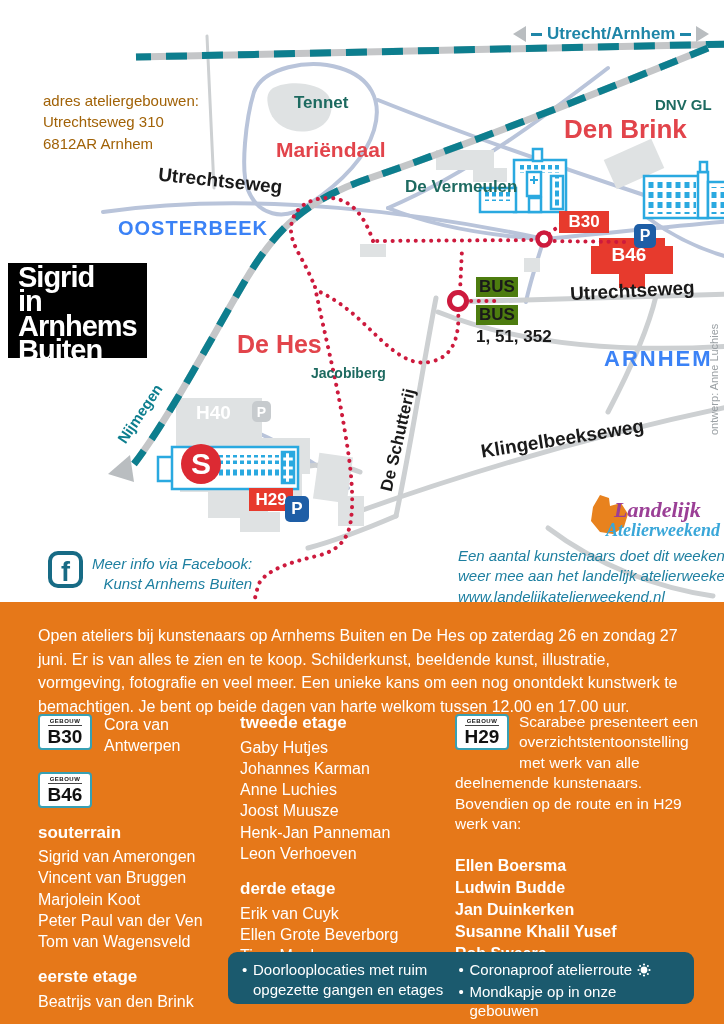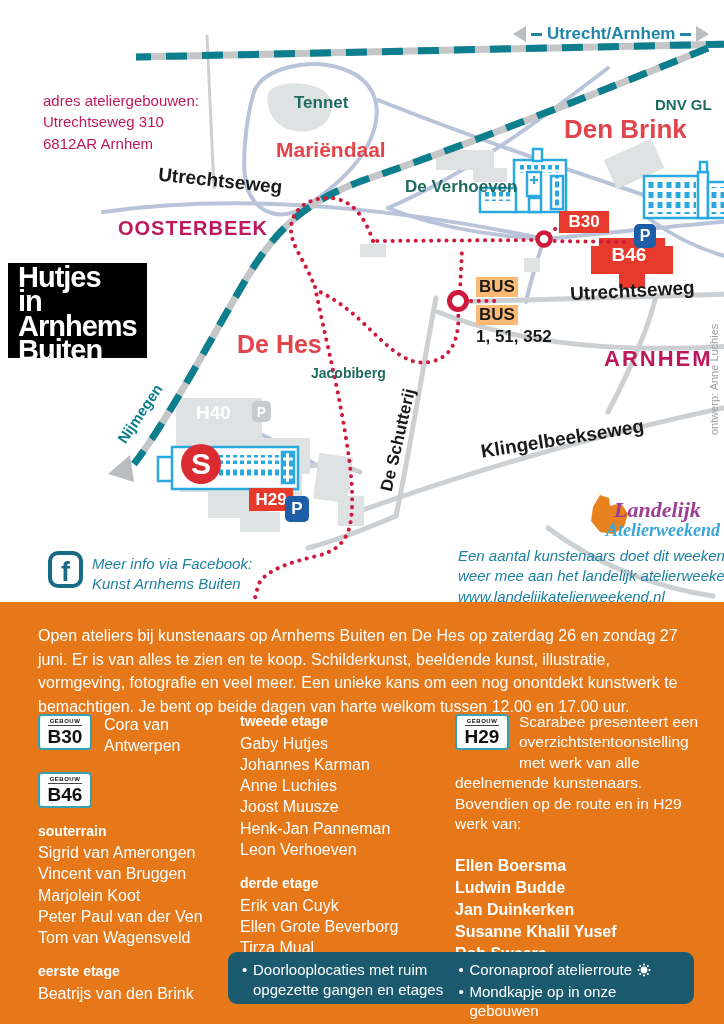"adres ateliergebouwen:" .addr { color: #be185d -> #a16207 }
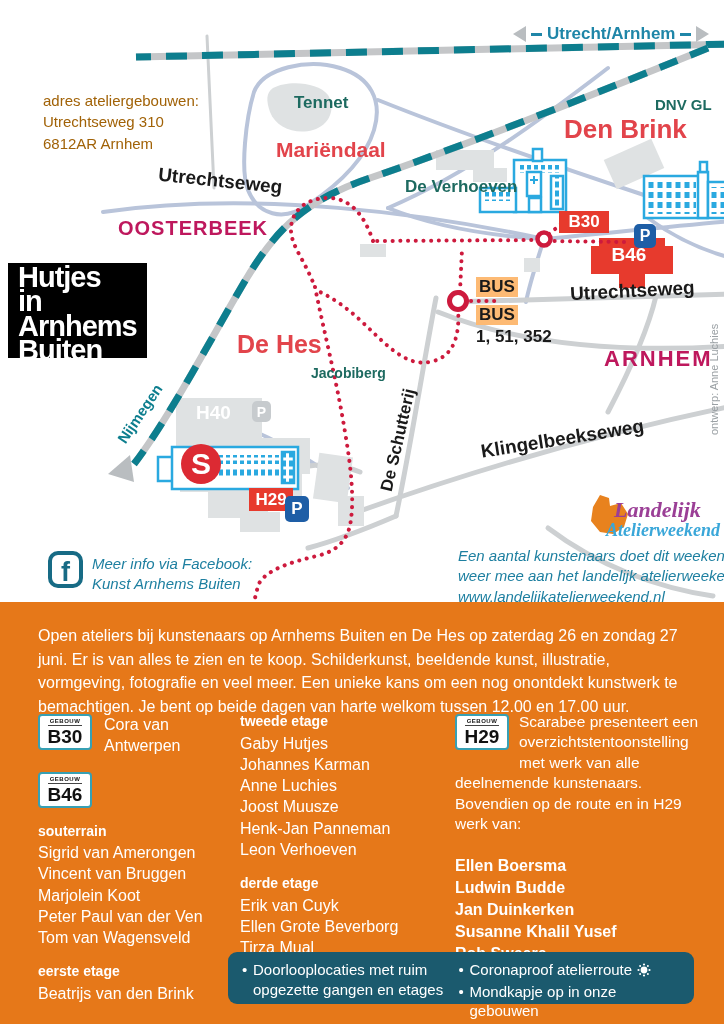"De Verhoeven" div.lbl { text: Verhoeven -> Vermeulen }
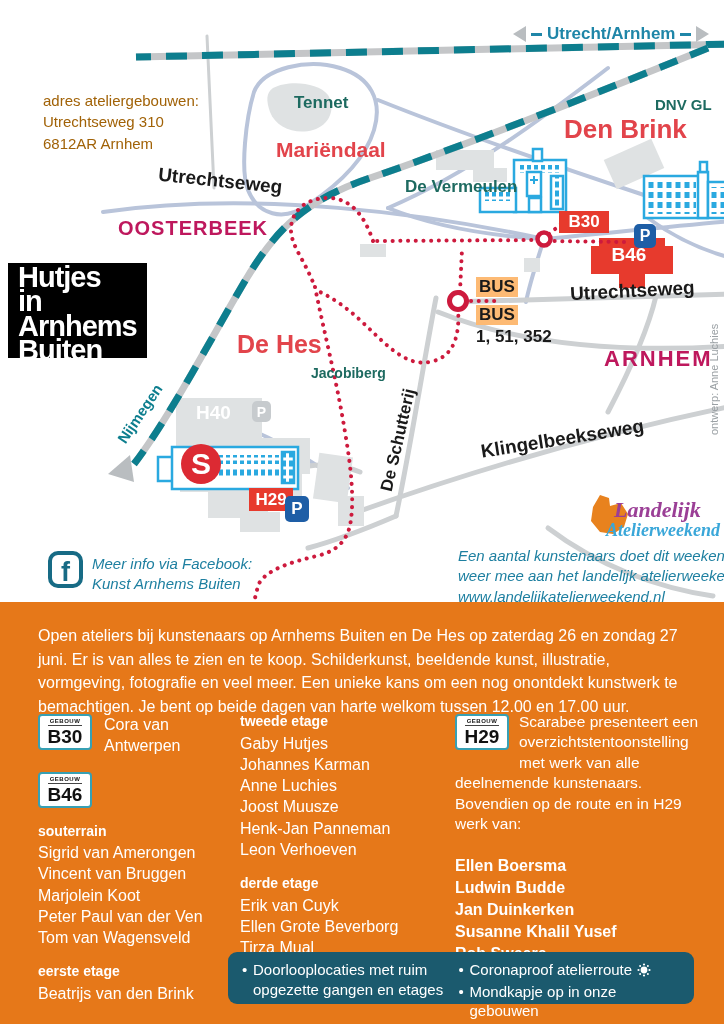"OOSTERBEEK" .teal-city { color: #be185d -> #3b82f6 }
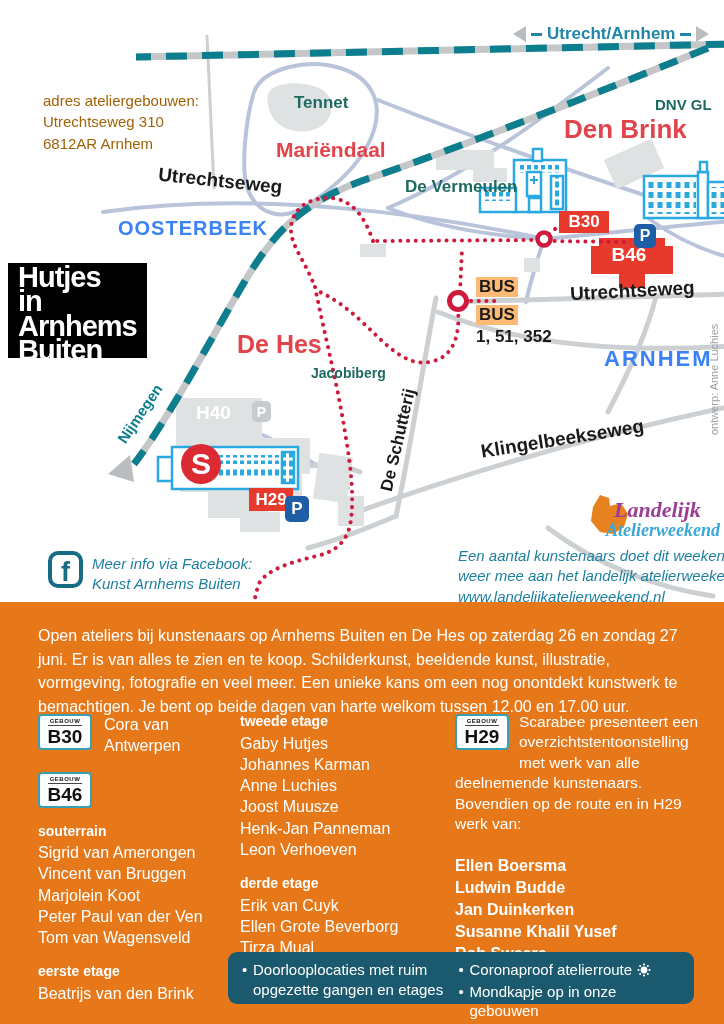"Hutjes" div { text: Hutjes -> Sigrid }
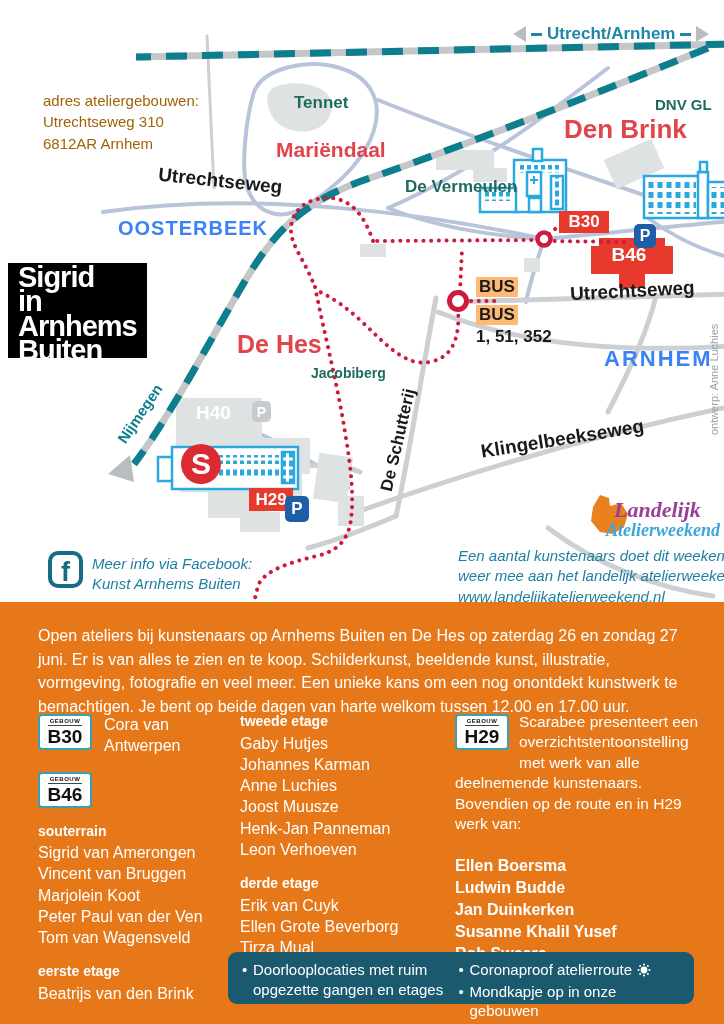"BUS" .bus-lbl { background: #fdba74 -> #4d7c0f }
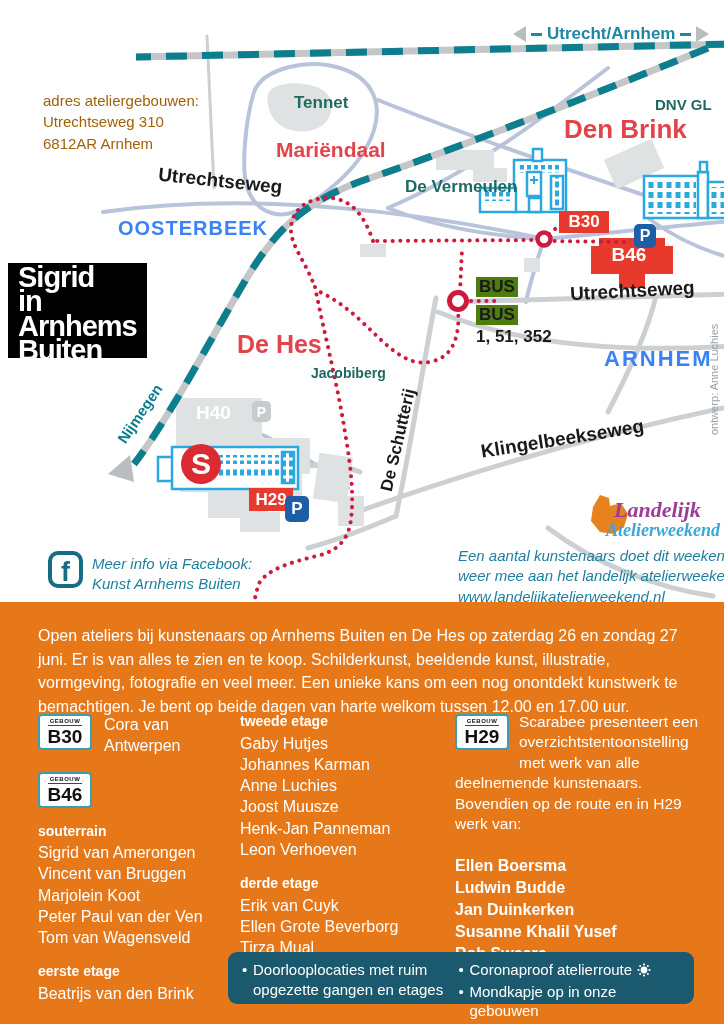"Meer info via Facebook:" div.lbl { text-align: none -> right }
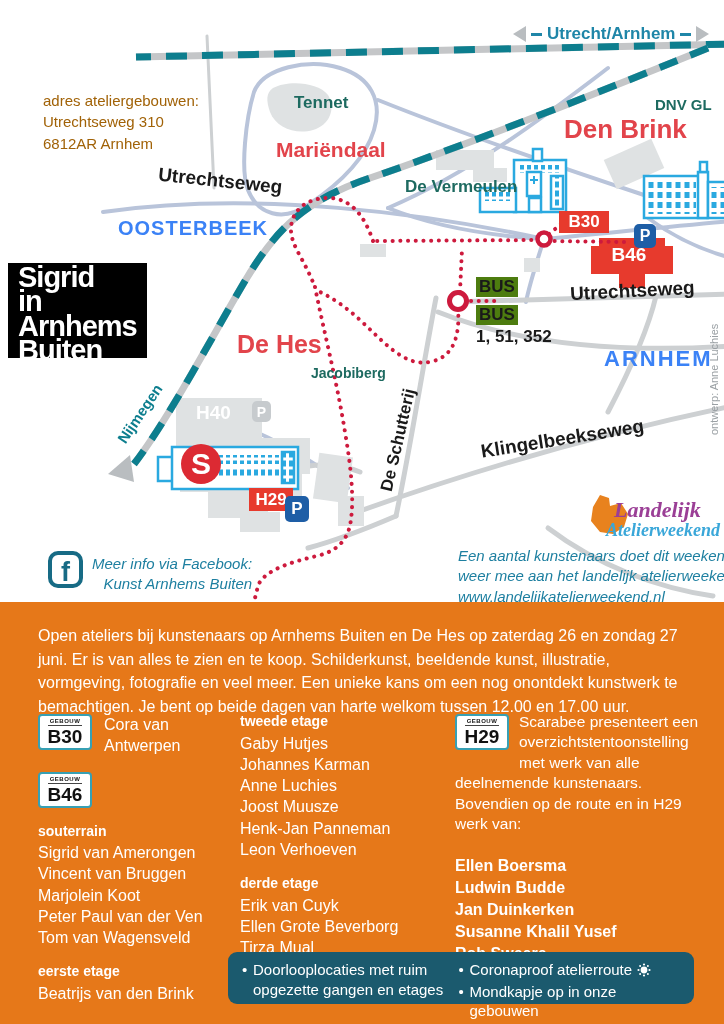"tweede etage" .sec-h { font-size: 14px -> 17px }
